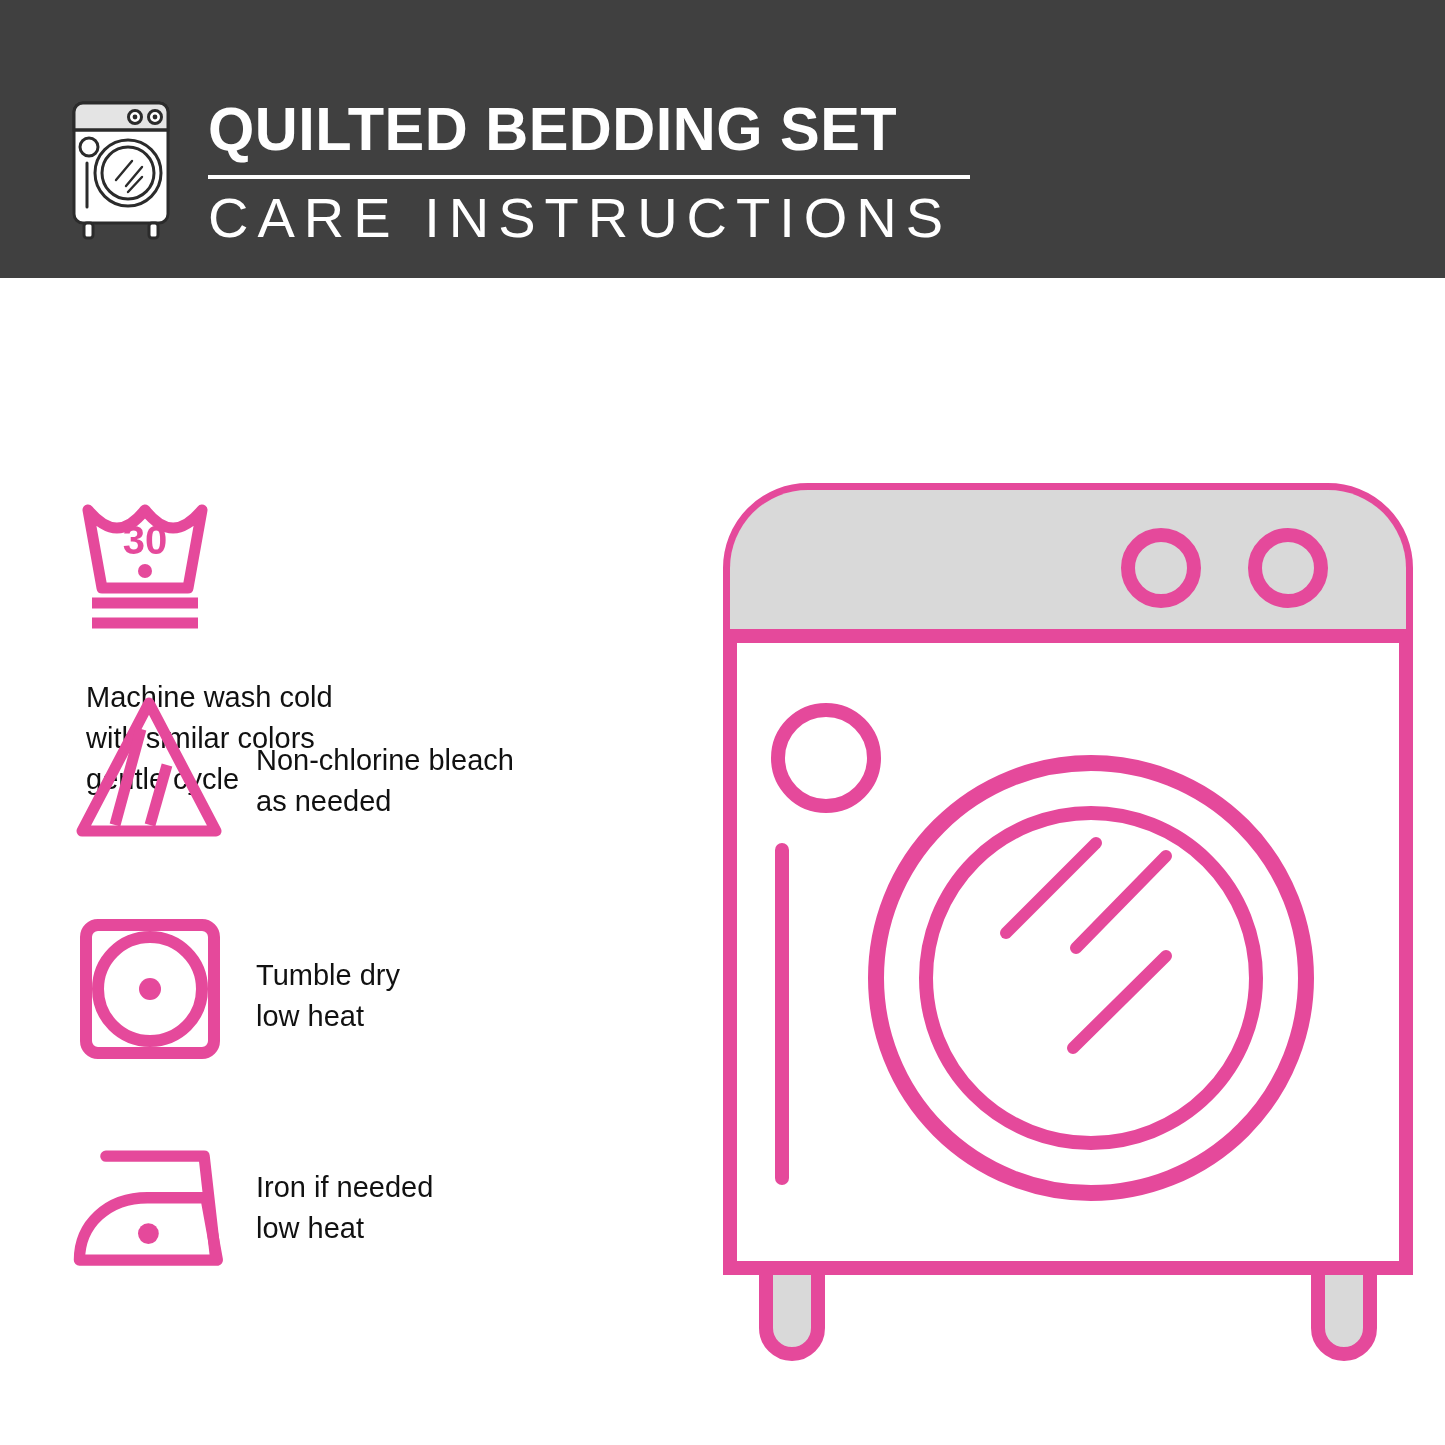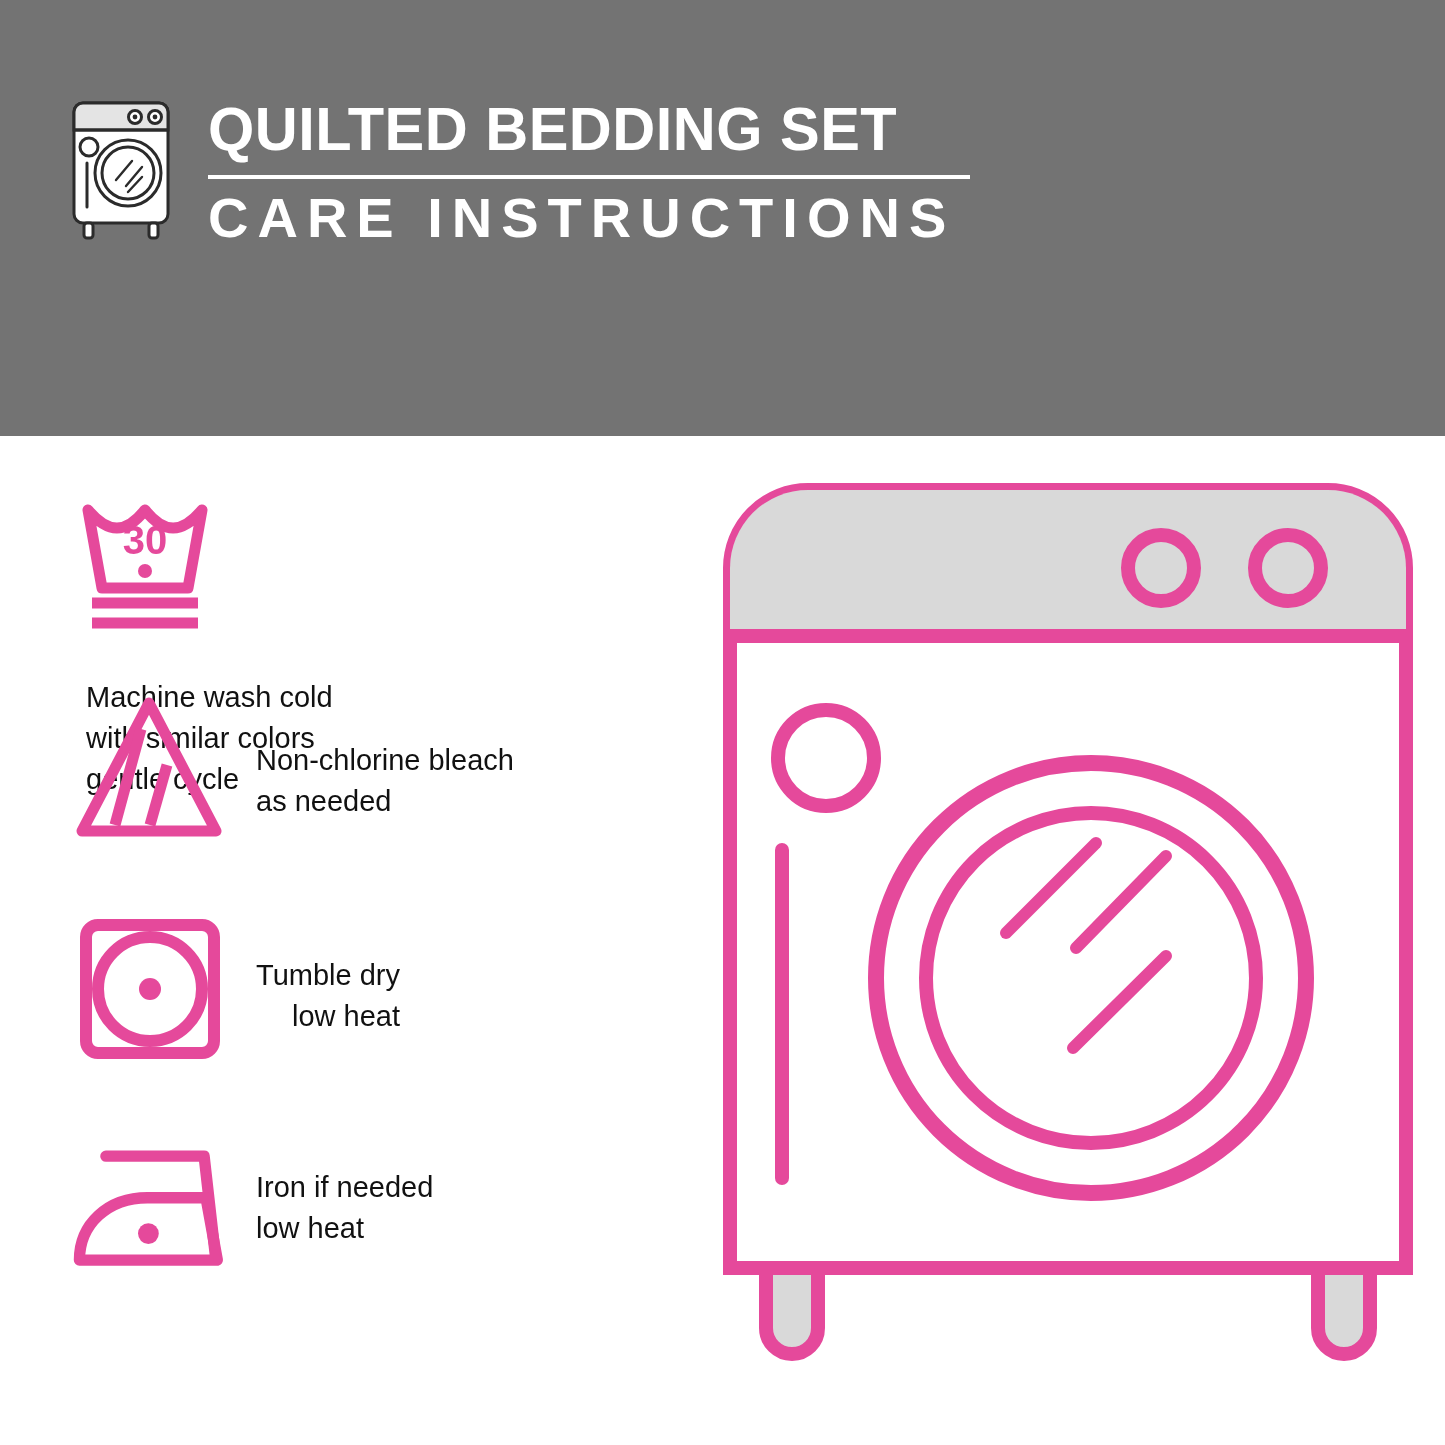"QUILTED BEDDING SET" #header { background: #737373 -> #404040; height: 436px -> 278px }
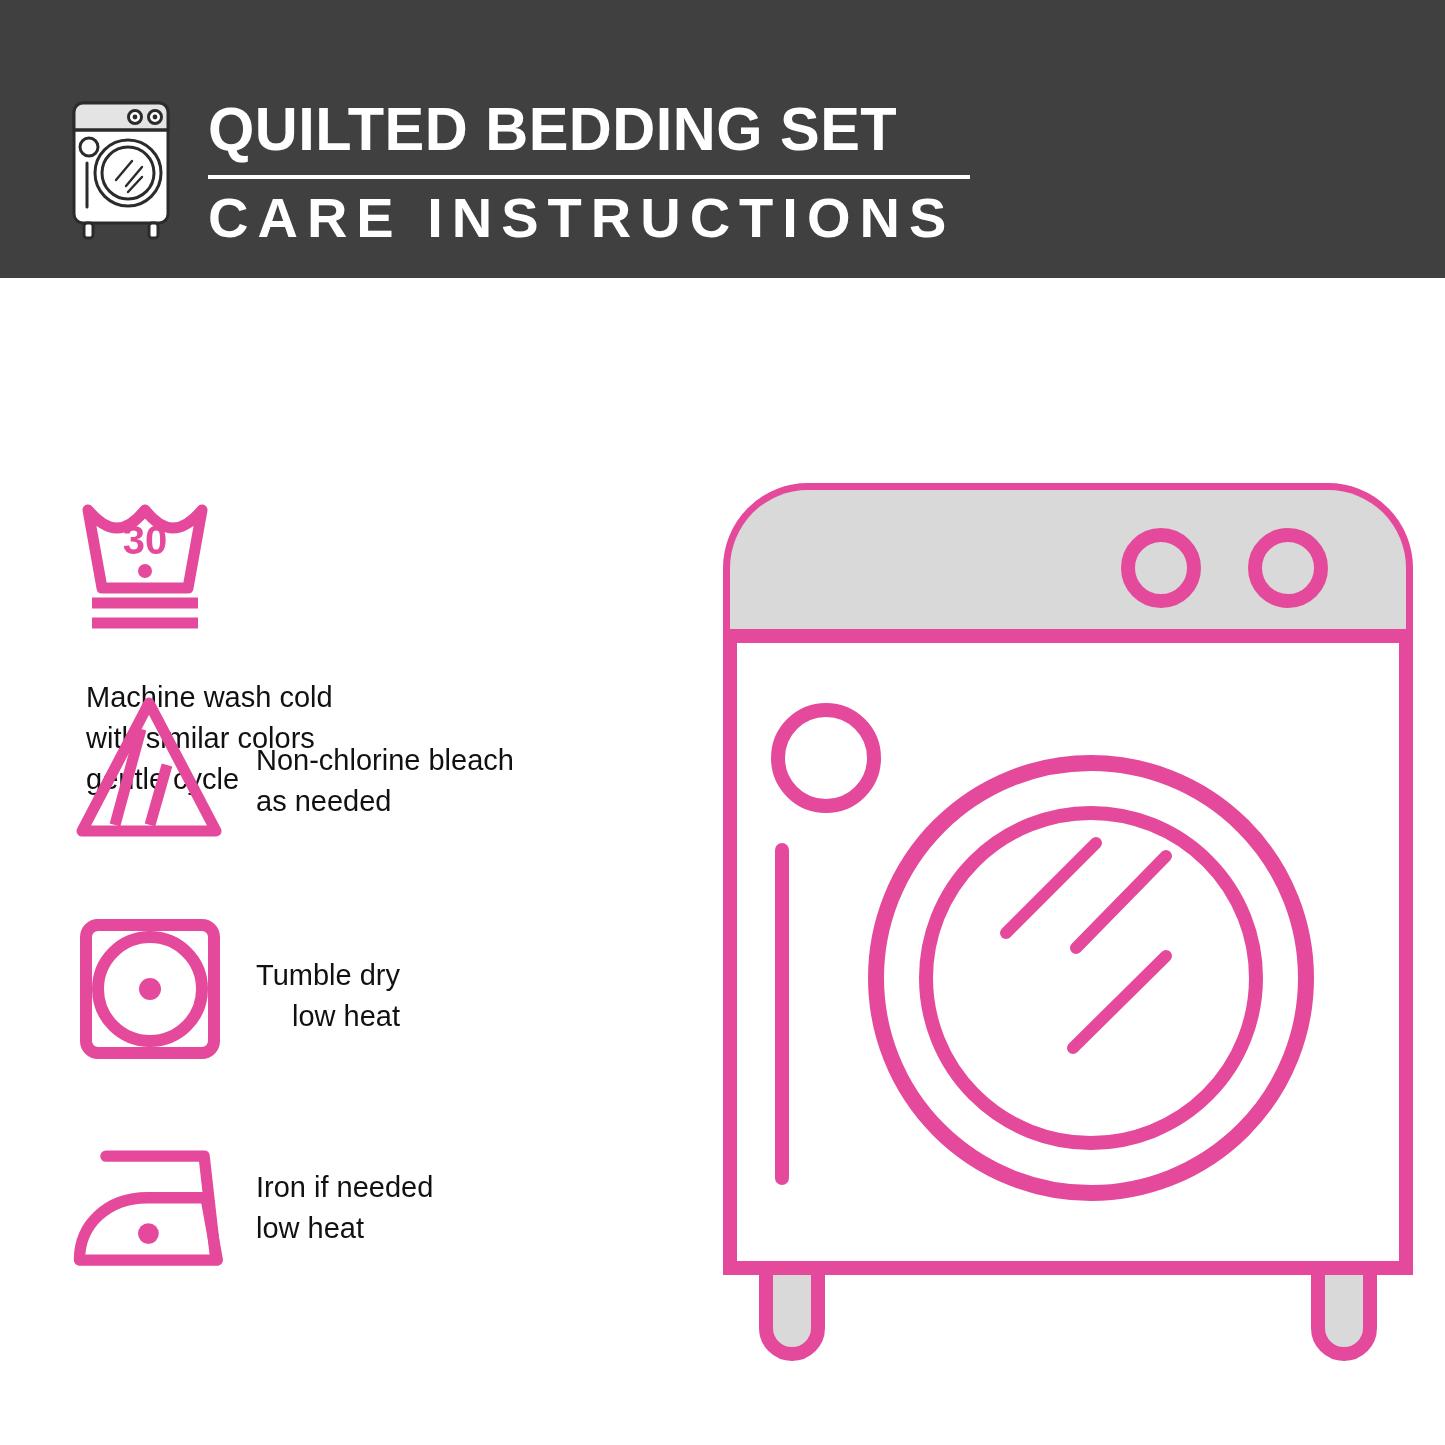"CARE INSTRUCTIONS" #sub-title { font-weight: bold -> normal }
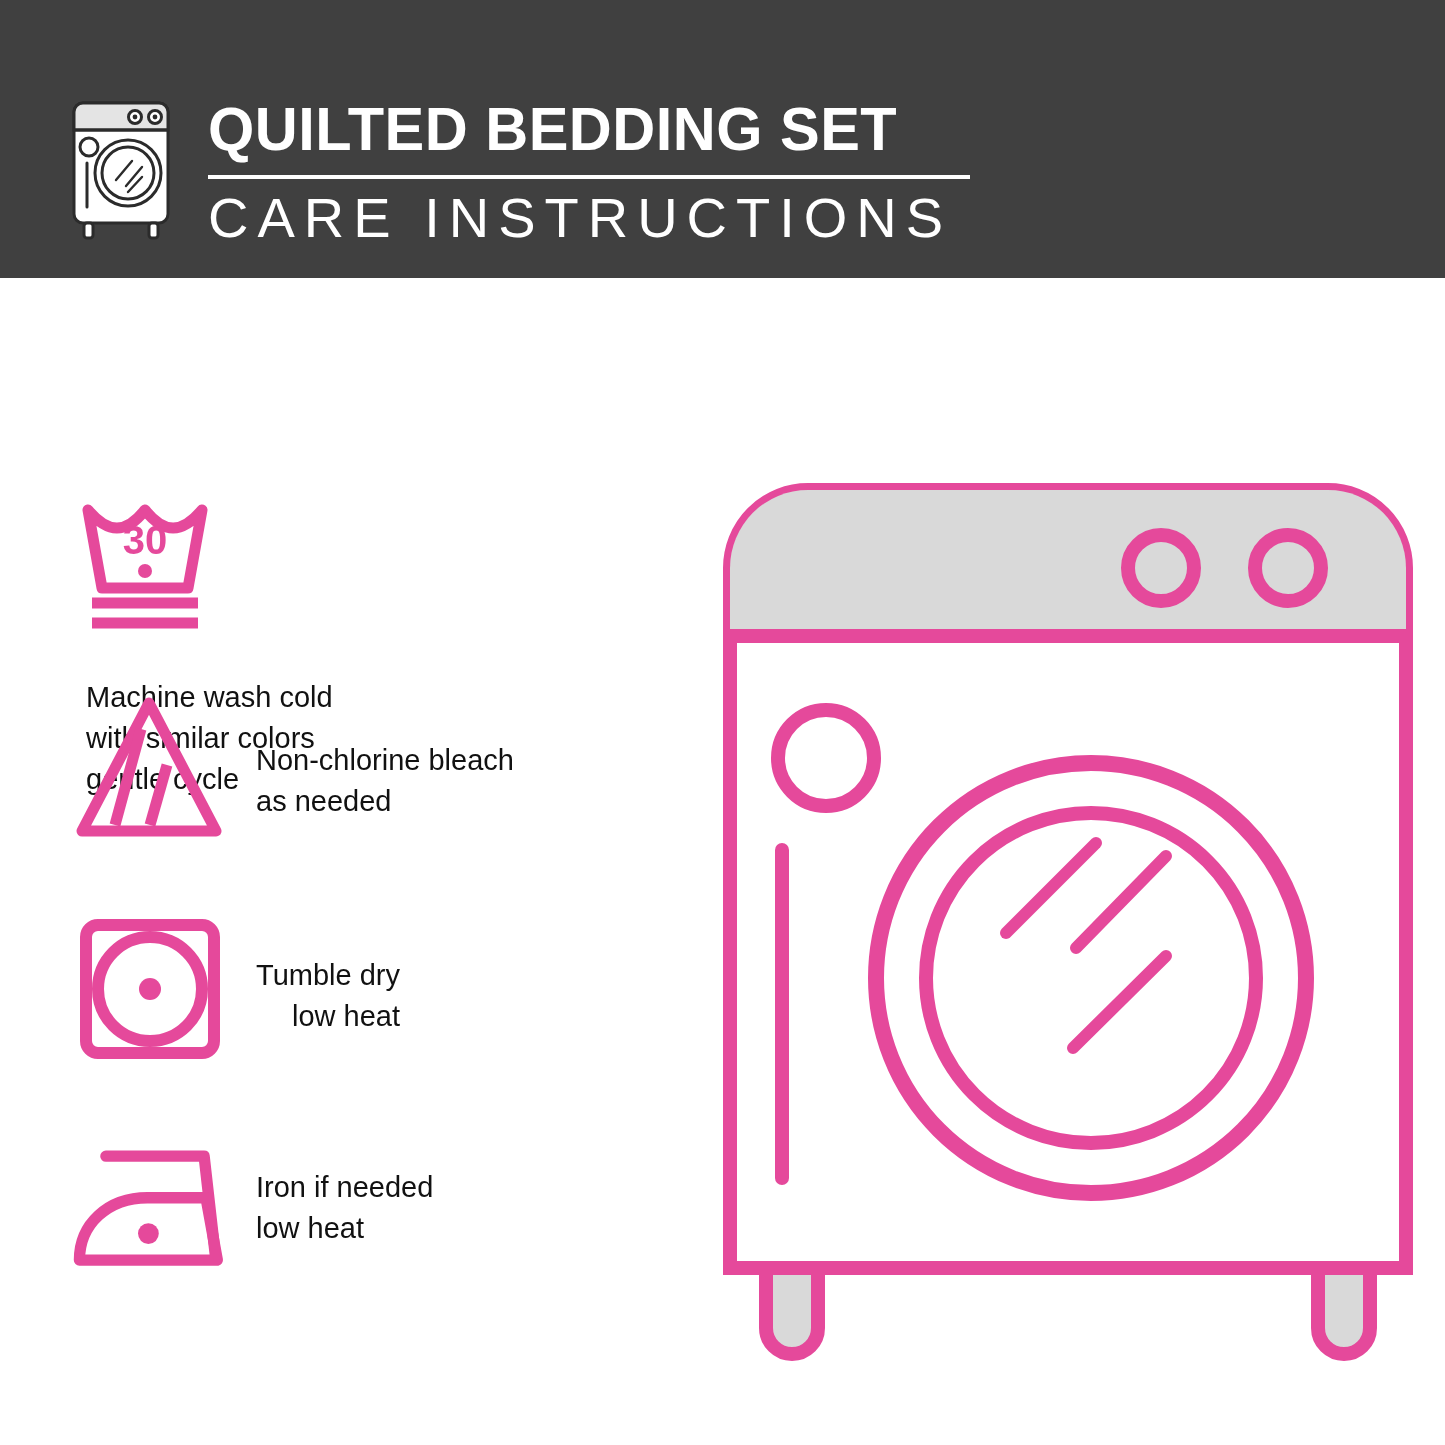"Tumble dry" #row-dry .care-text { text-align: right -> none }
